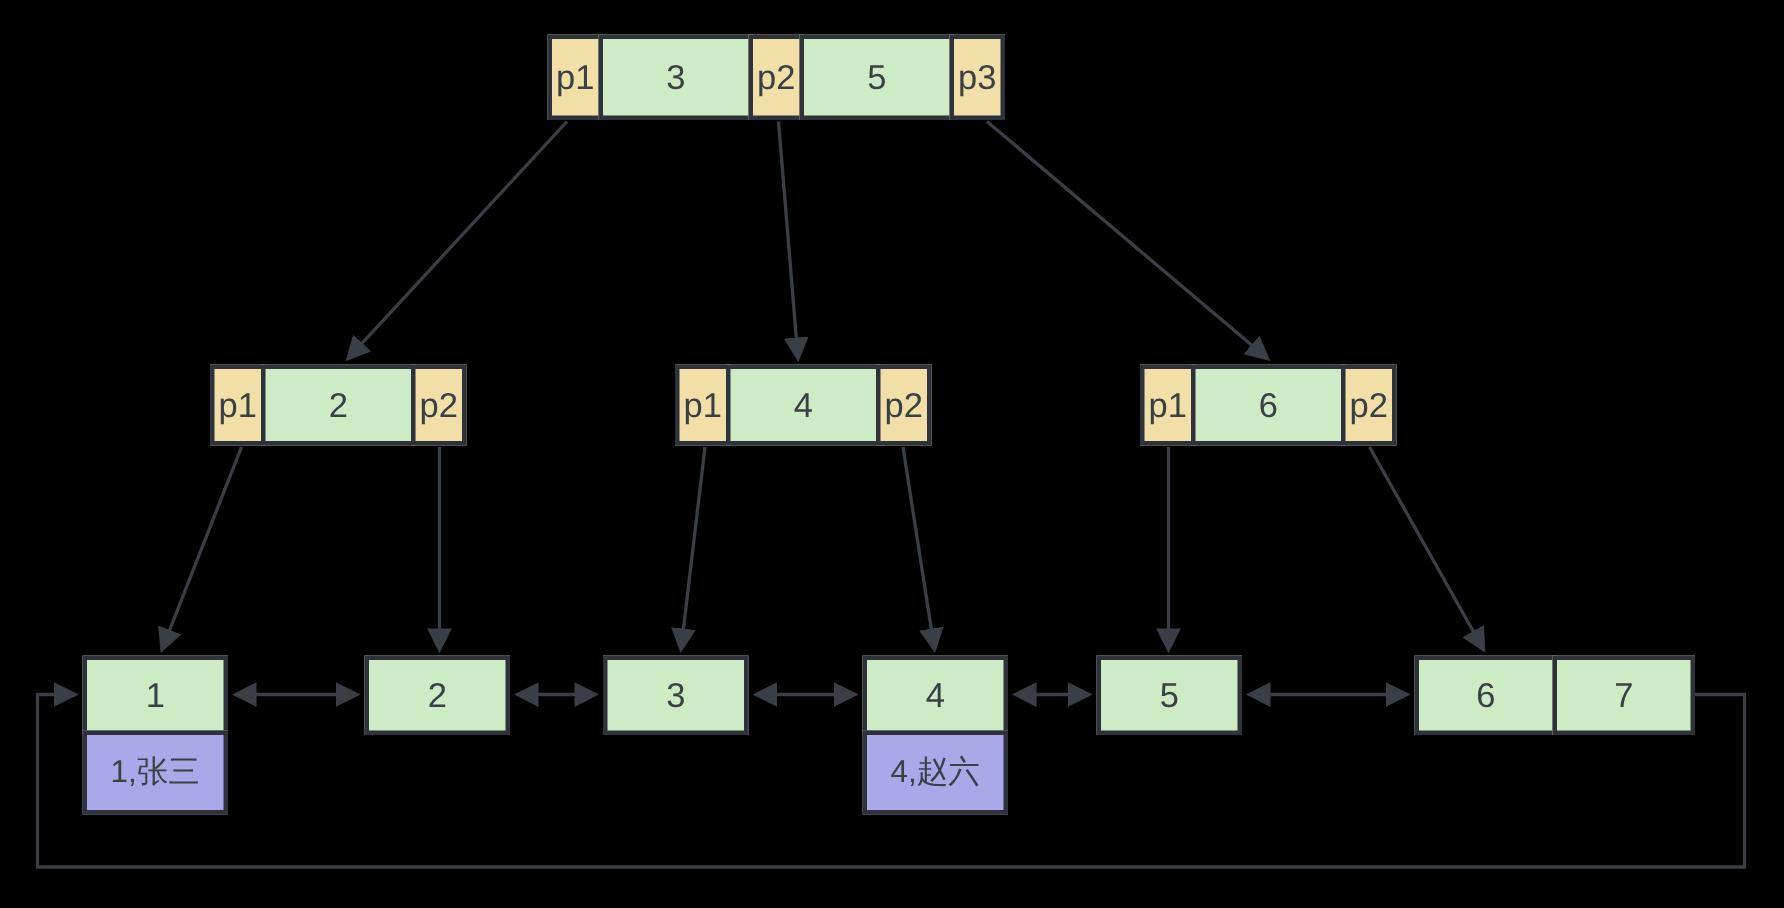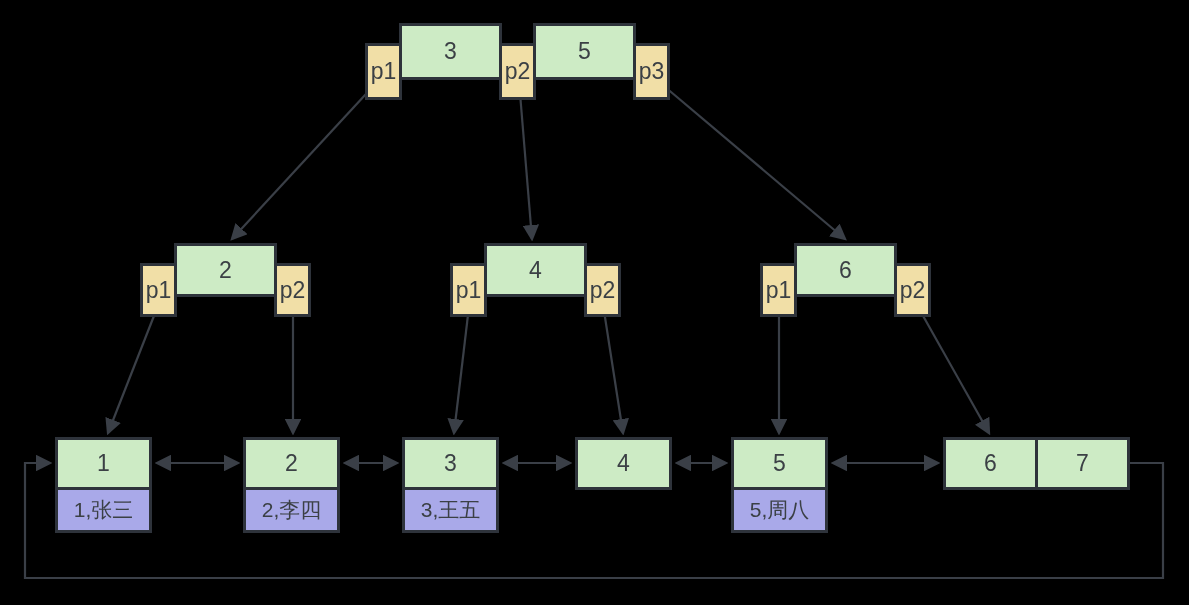"p1" .pointer-cell { margin-top: 20px -> none }
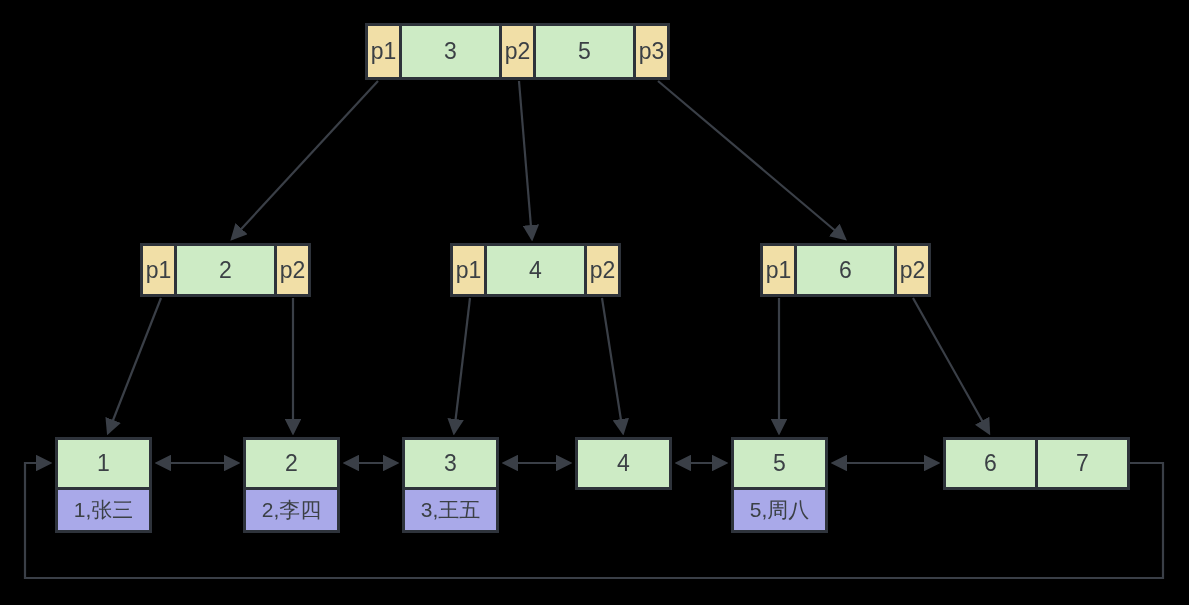"1,张三" .leaf-val { height: 46px -> 56px }
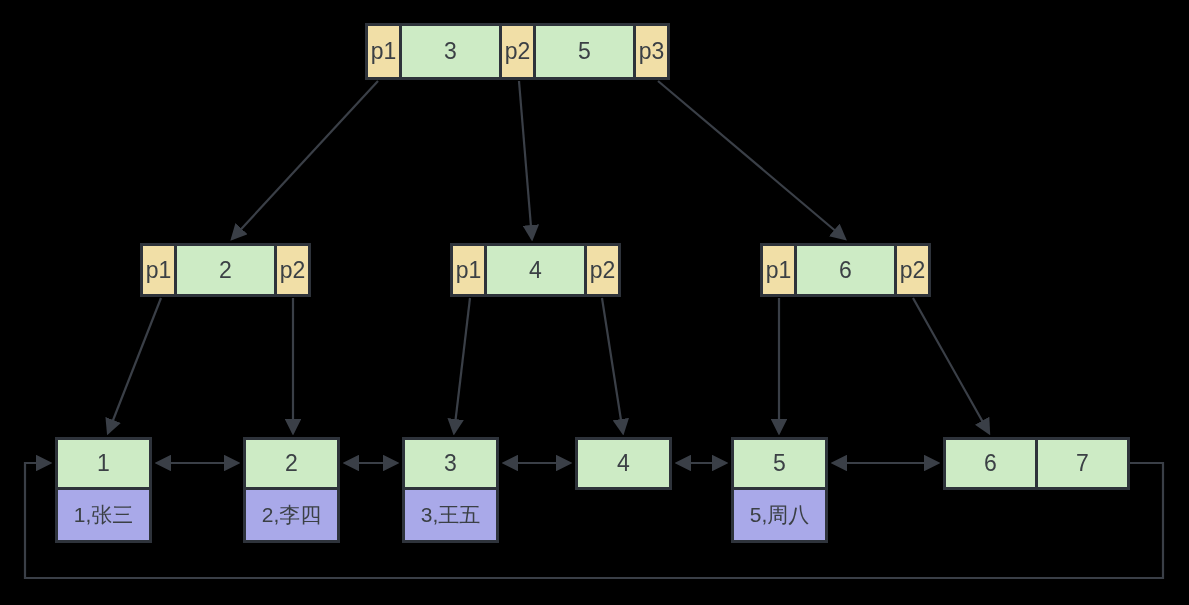"2,李四" div.leaf-val { html: <div>2,李四</div> -> none }
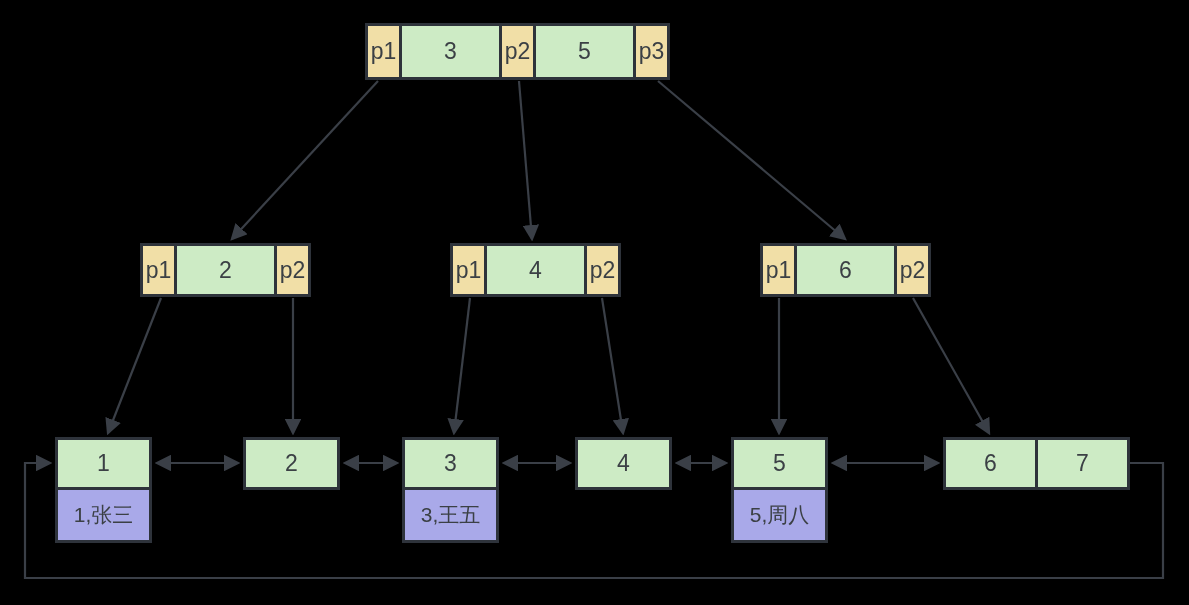"3,王五" div.leaf-val { html: <div>3,王五</div> -> none }
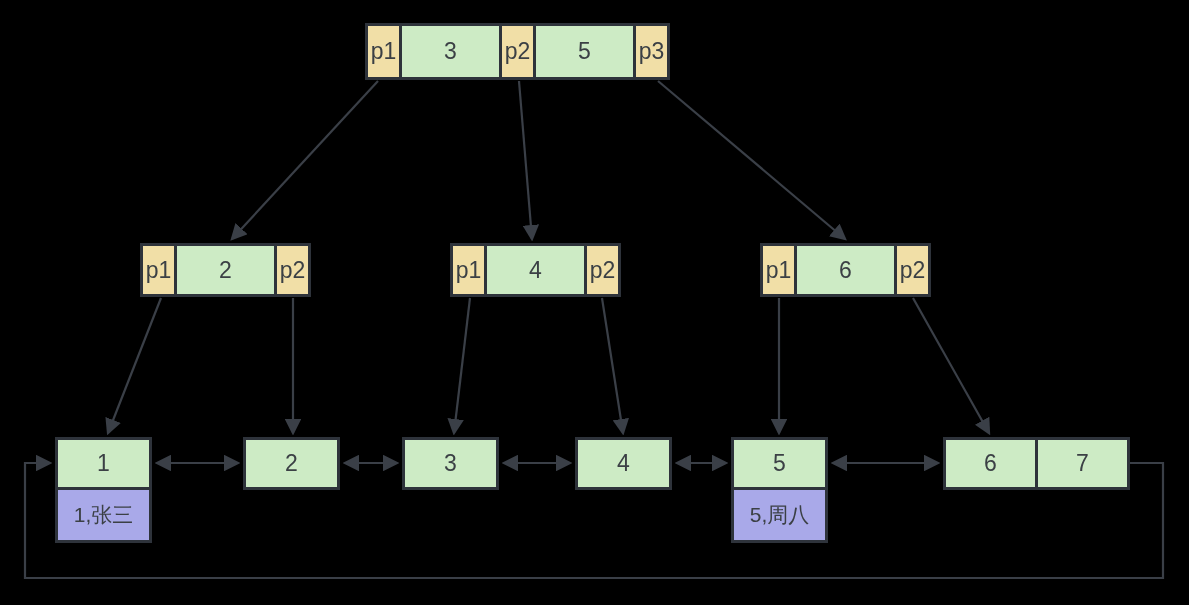"4,赵六" div.leaf-val { html: none -> <div>4,赵六</div> }
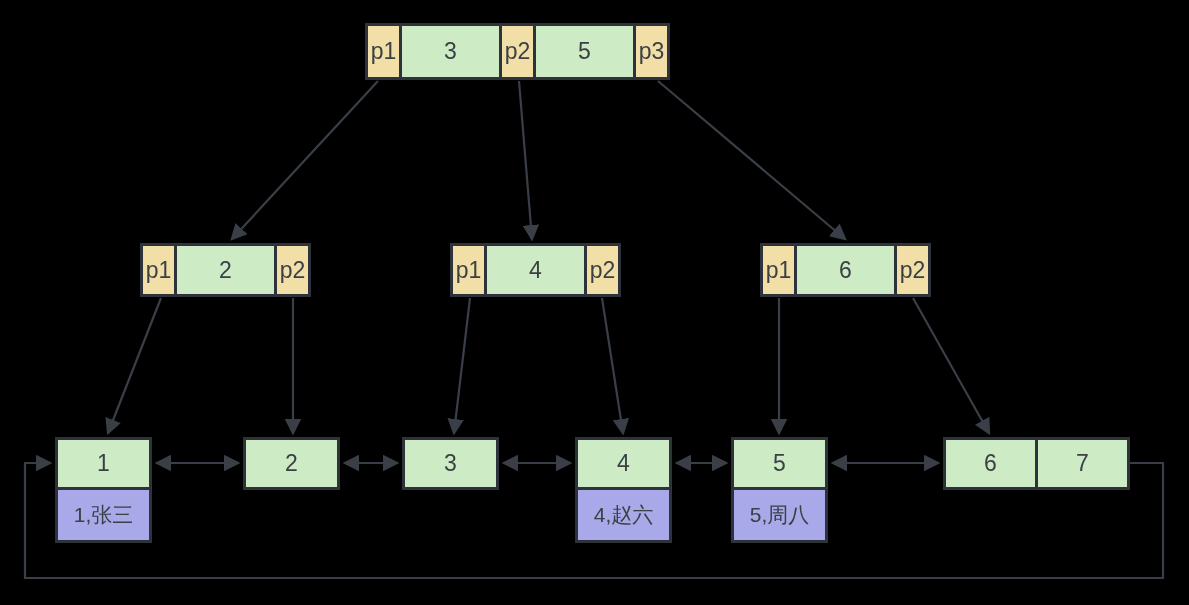"5,周八" div.leaf-val { html: <div>5,周八</div> -> none }
